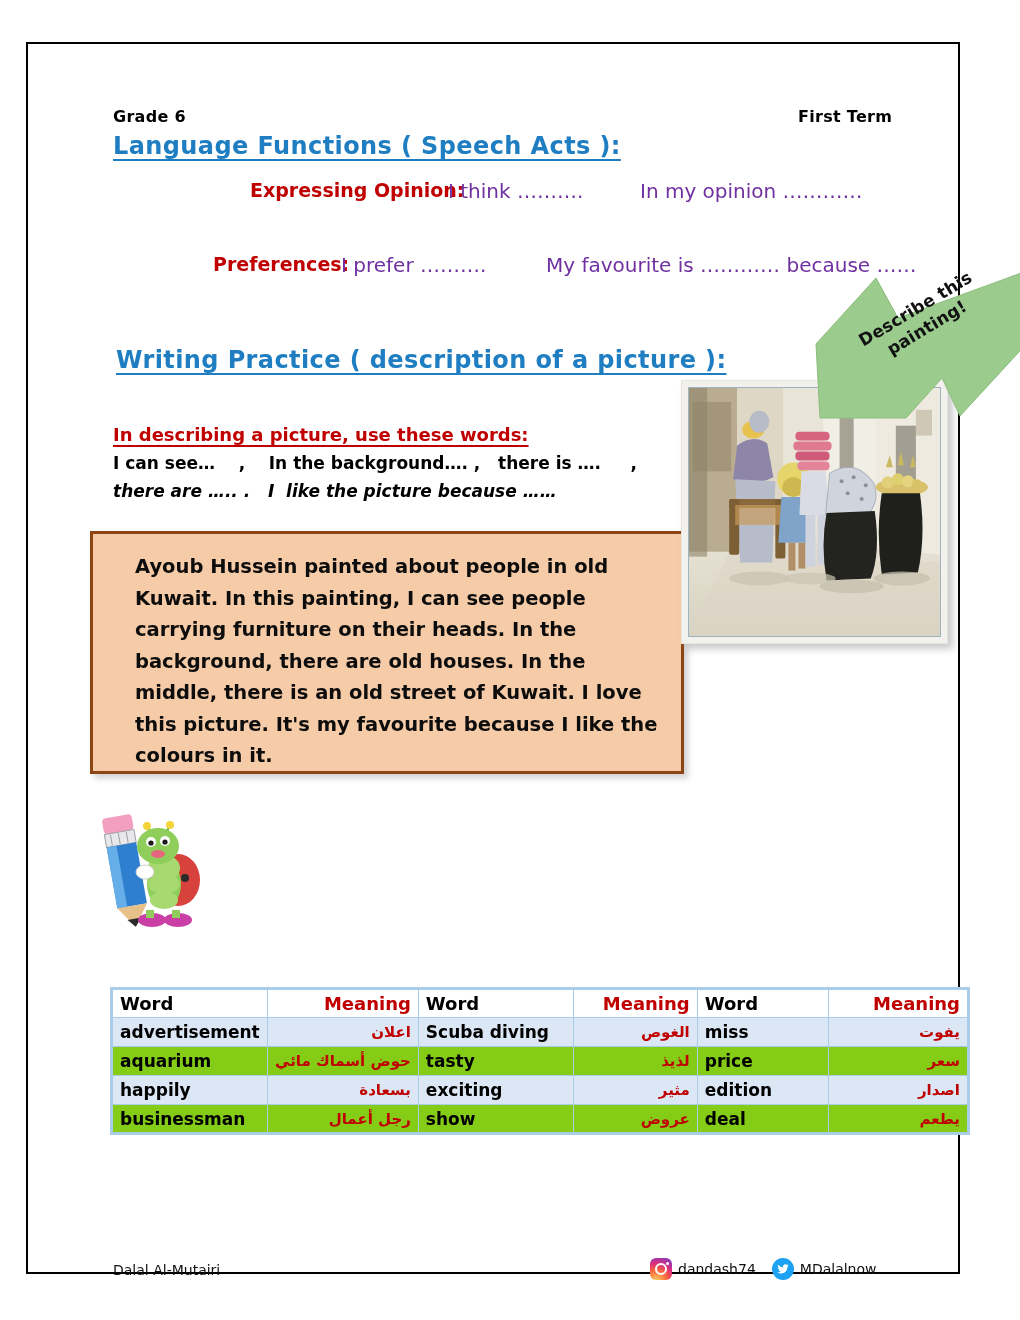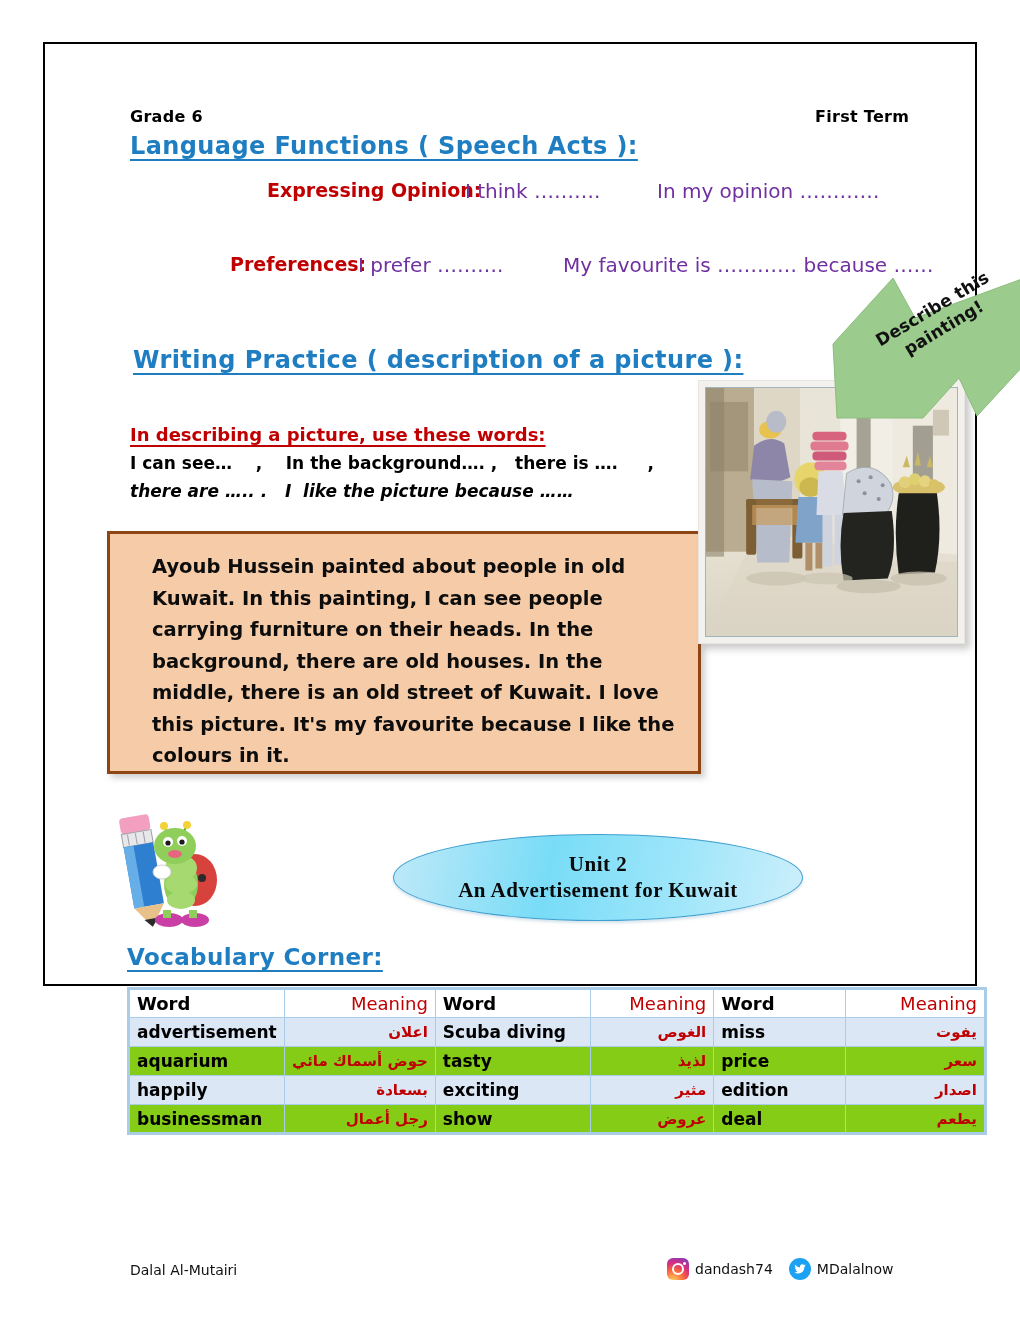"Grade 6" #page { height: 944px -> 1232px; left: 43px -> 26px }
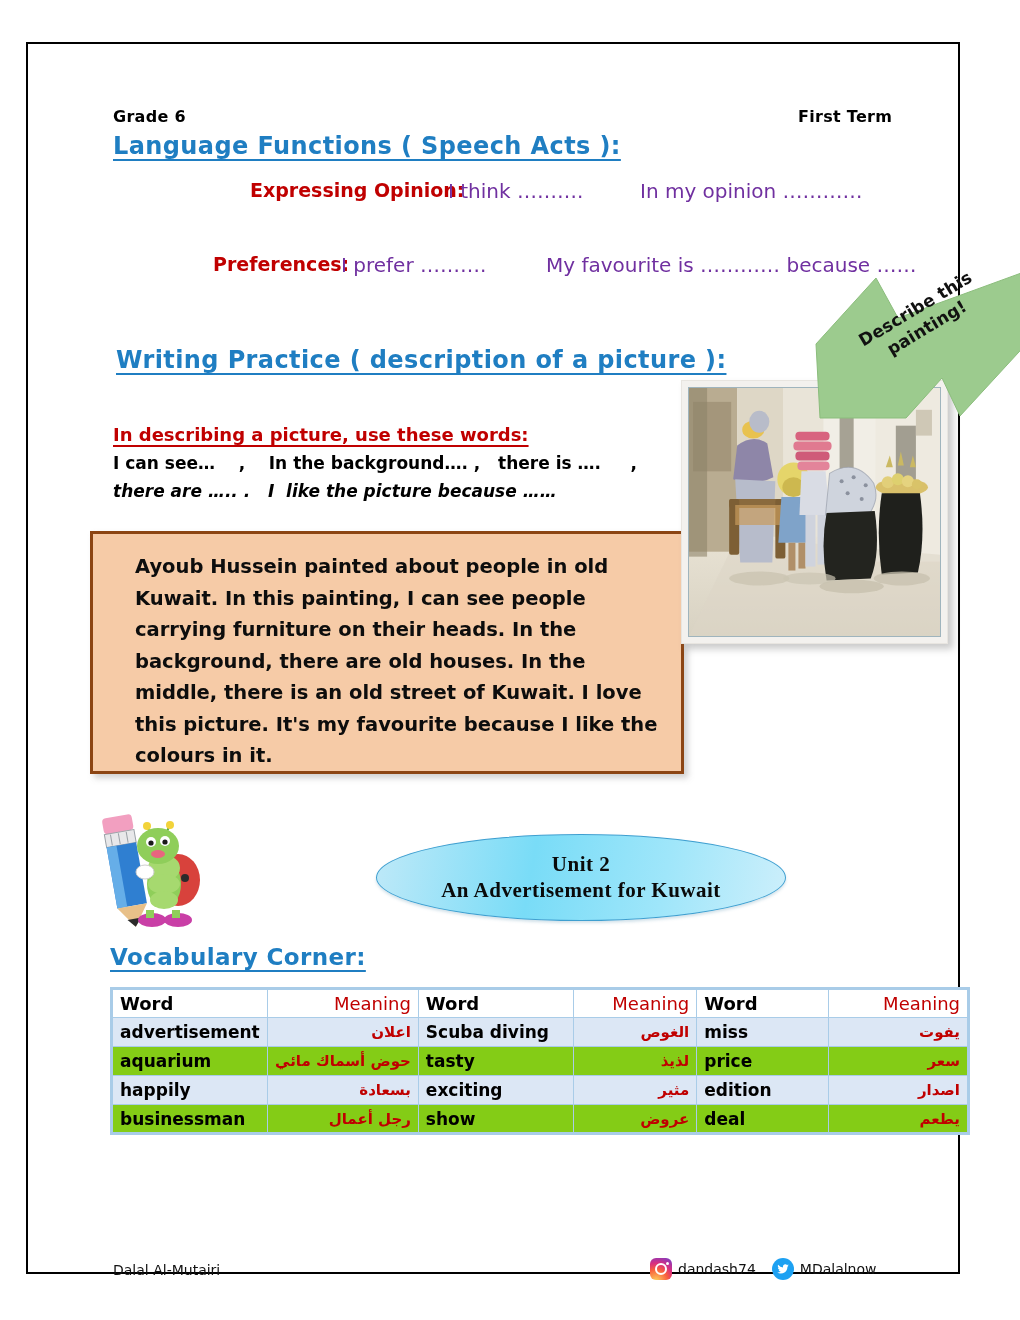"Unit 2" div { html: <div> <div>Unit 2</div> <div>An Advertisement for Kuwait</div> </div> -> none }
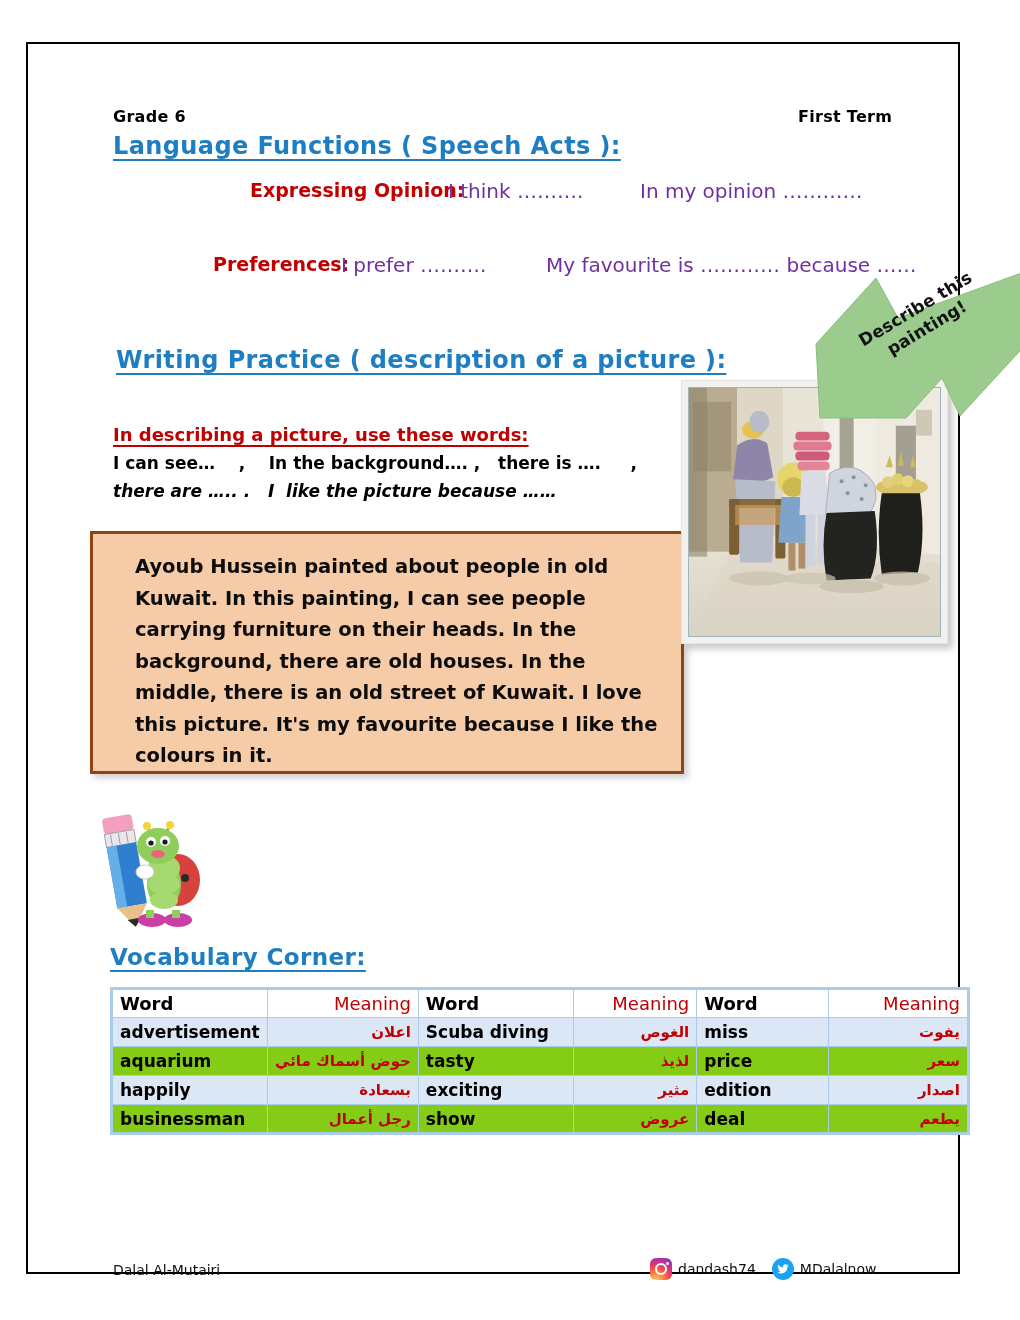"Vocabulary Corner:" div.blue-heading { html: <div>Vocabulary Corner:</div> -> none }
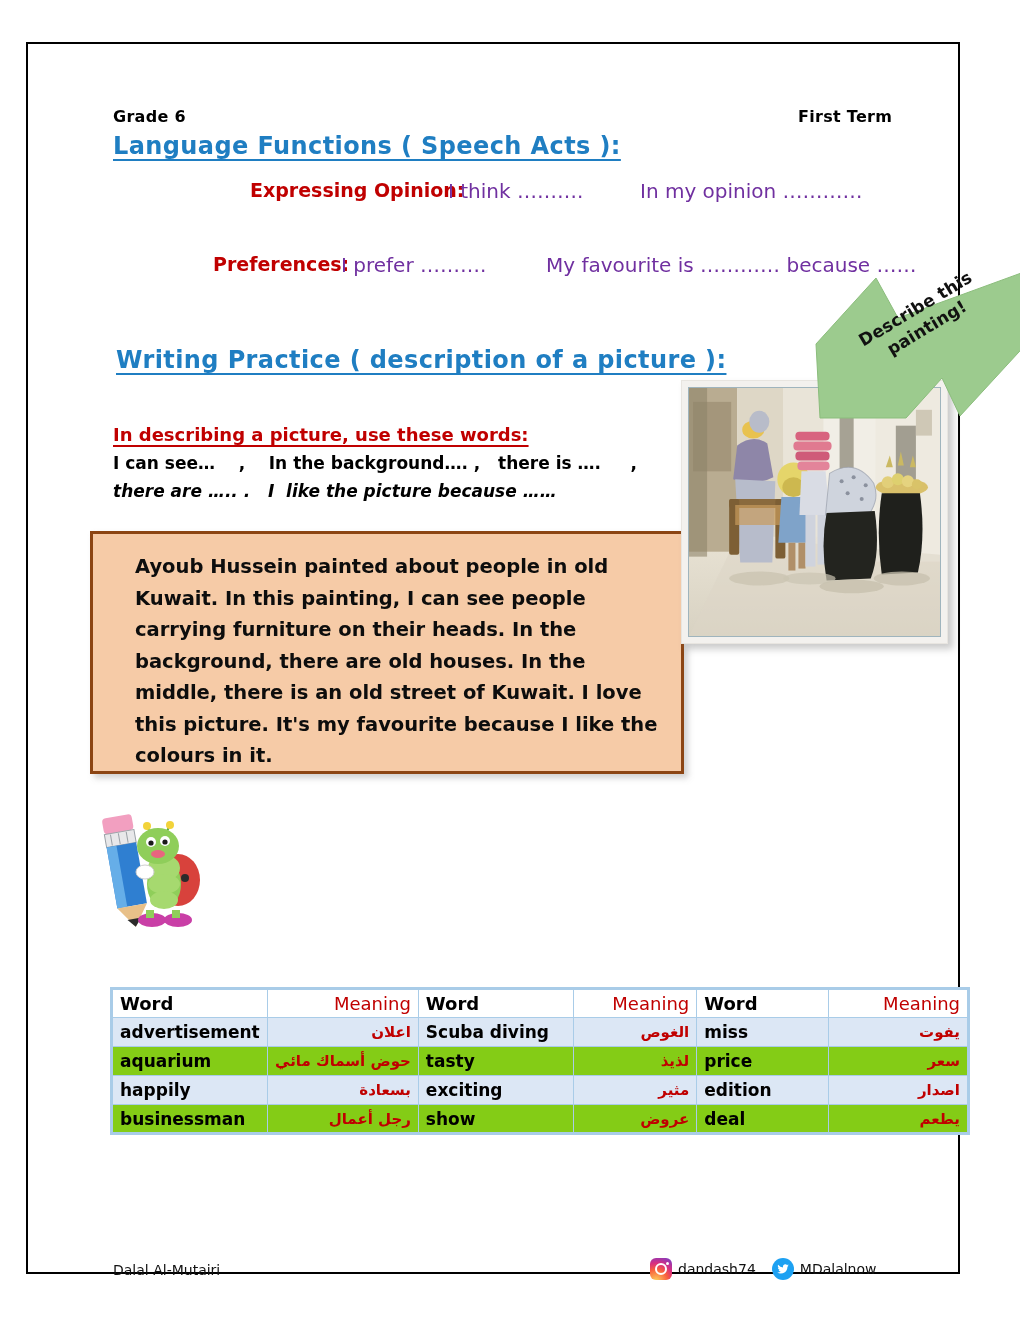"Meaning" thead .cell-meaning { font-weight: 400 -> 700 }
